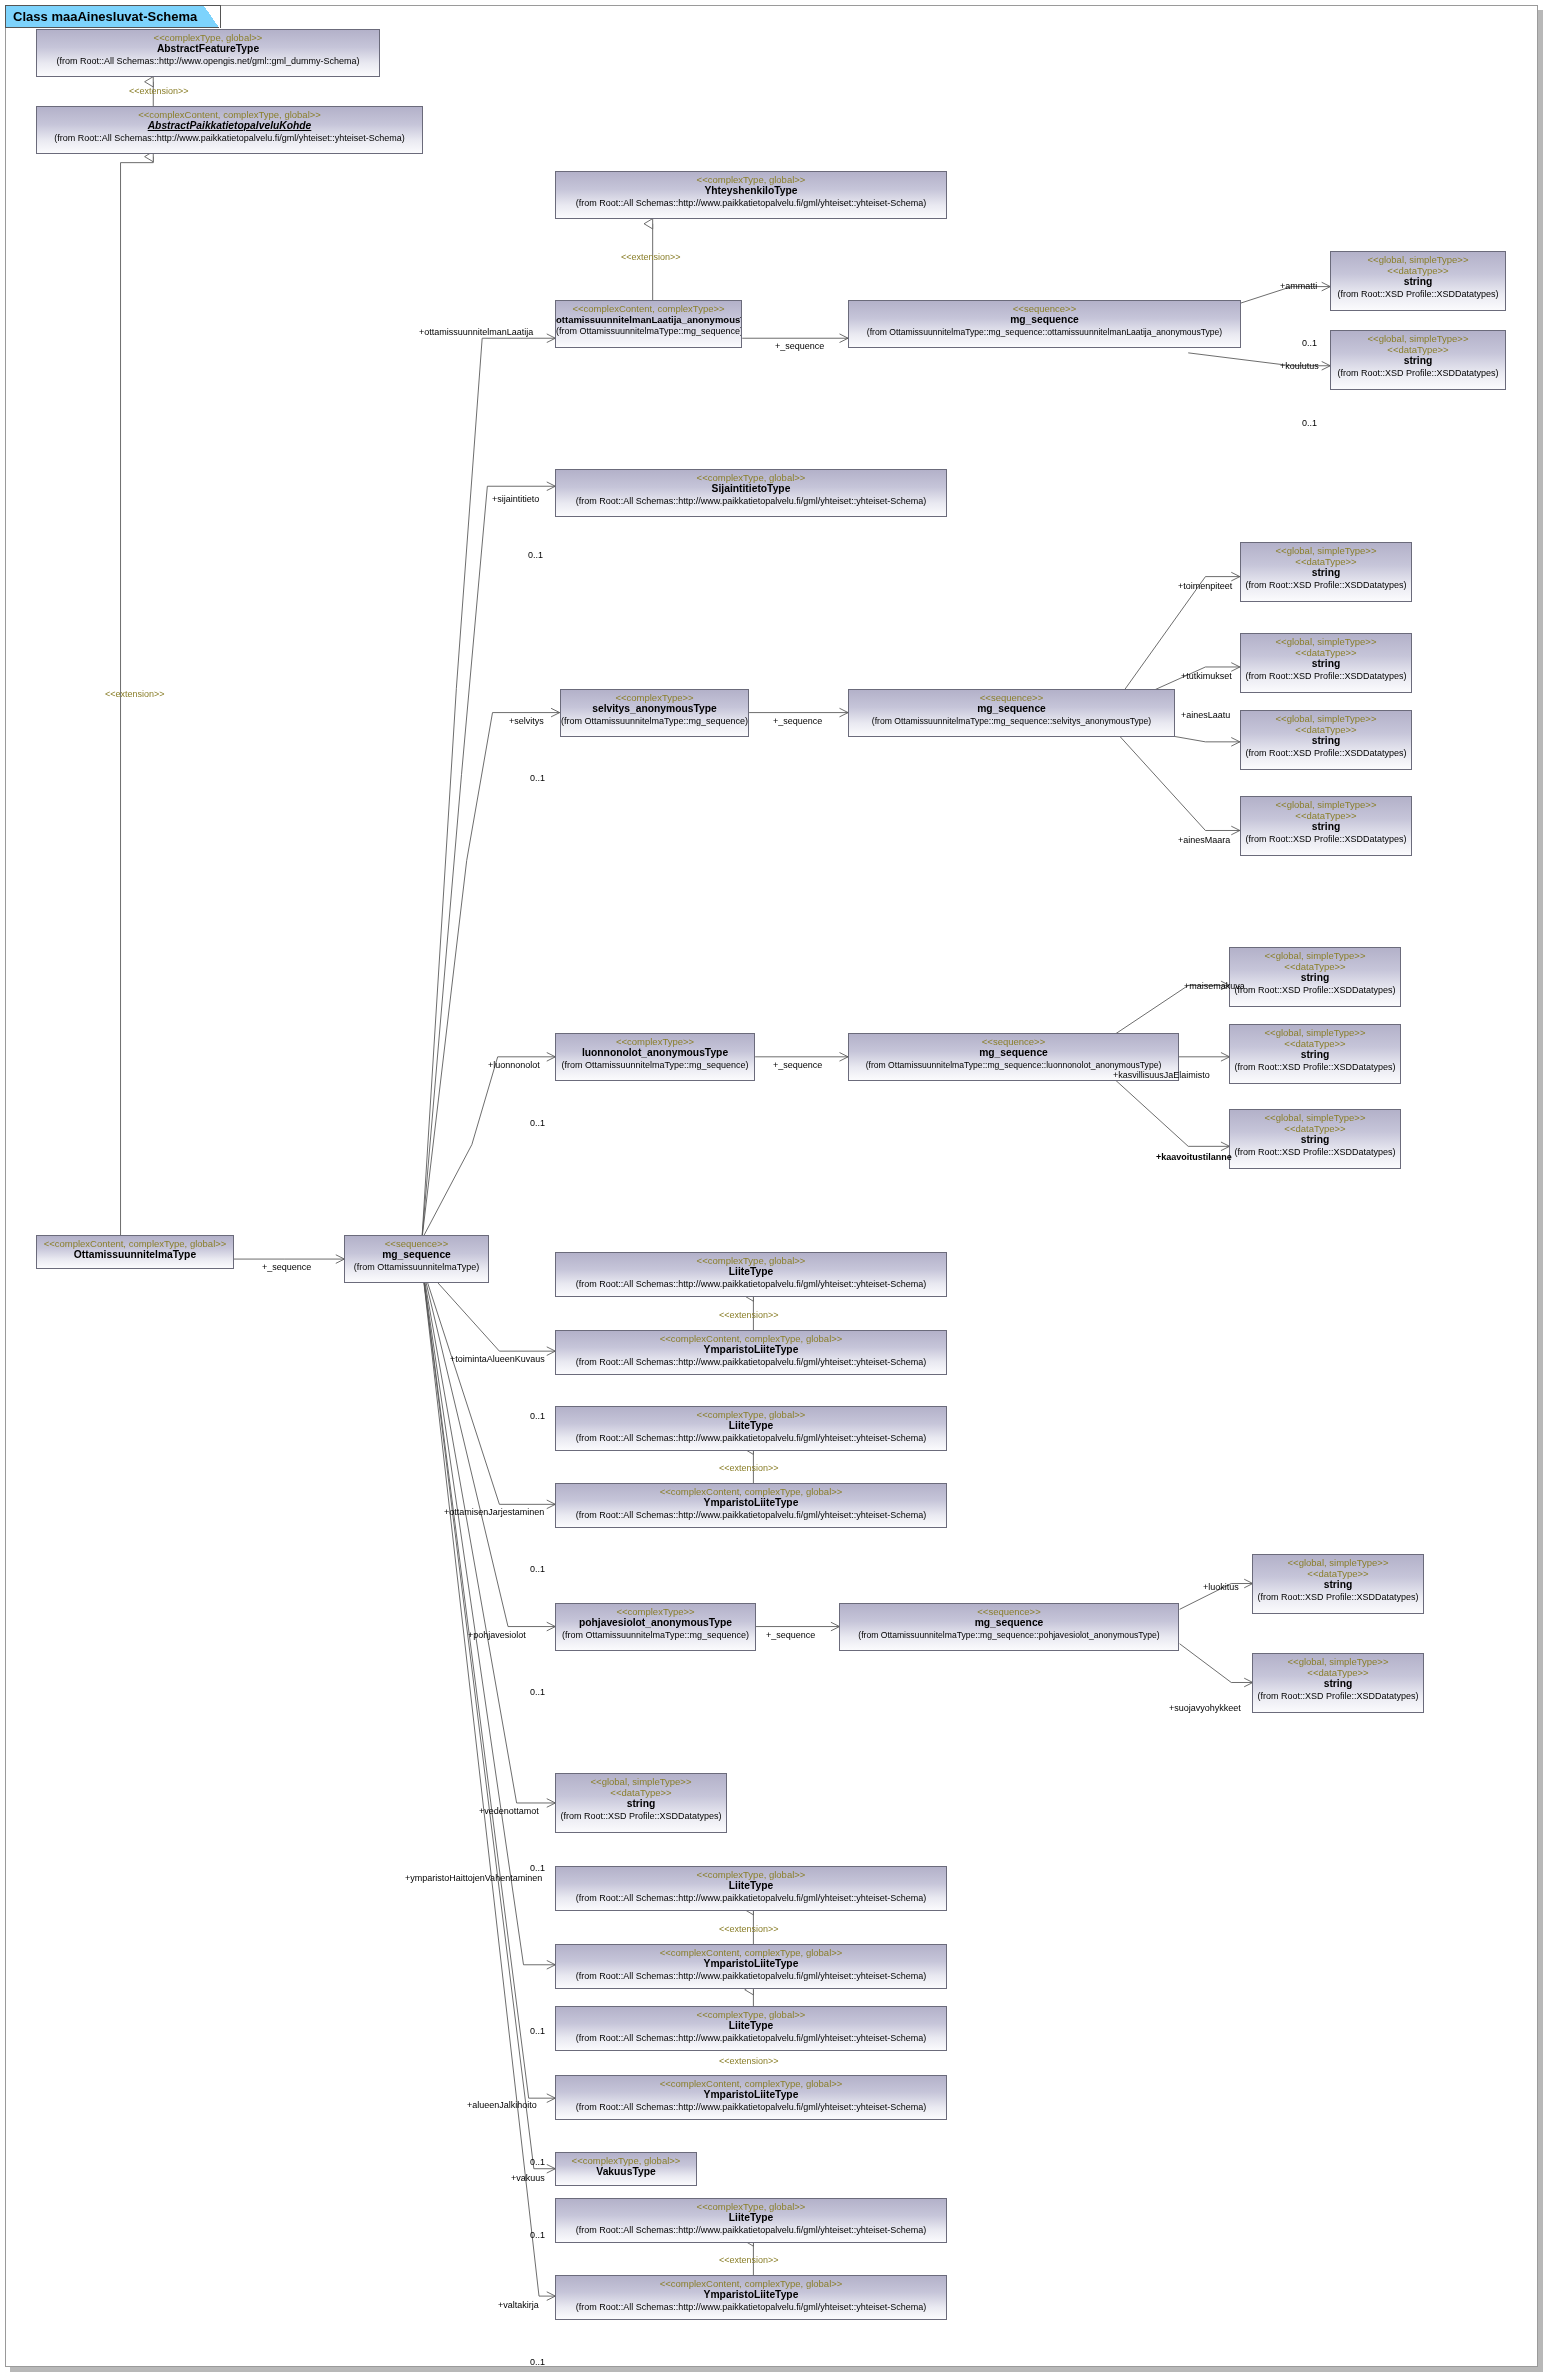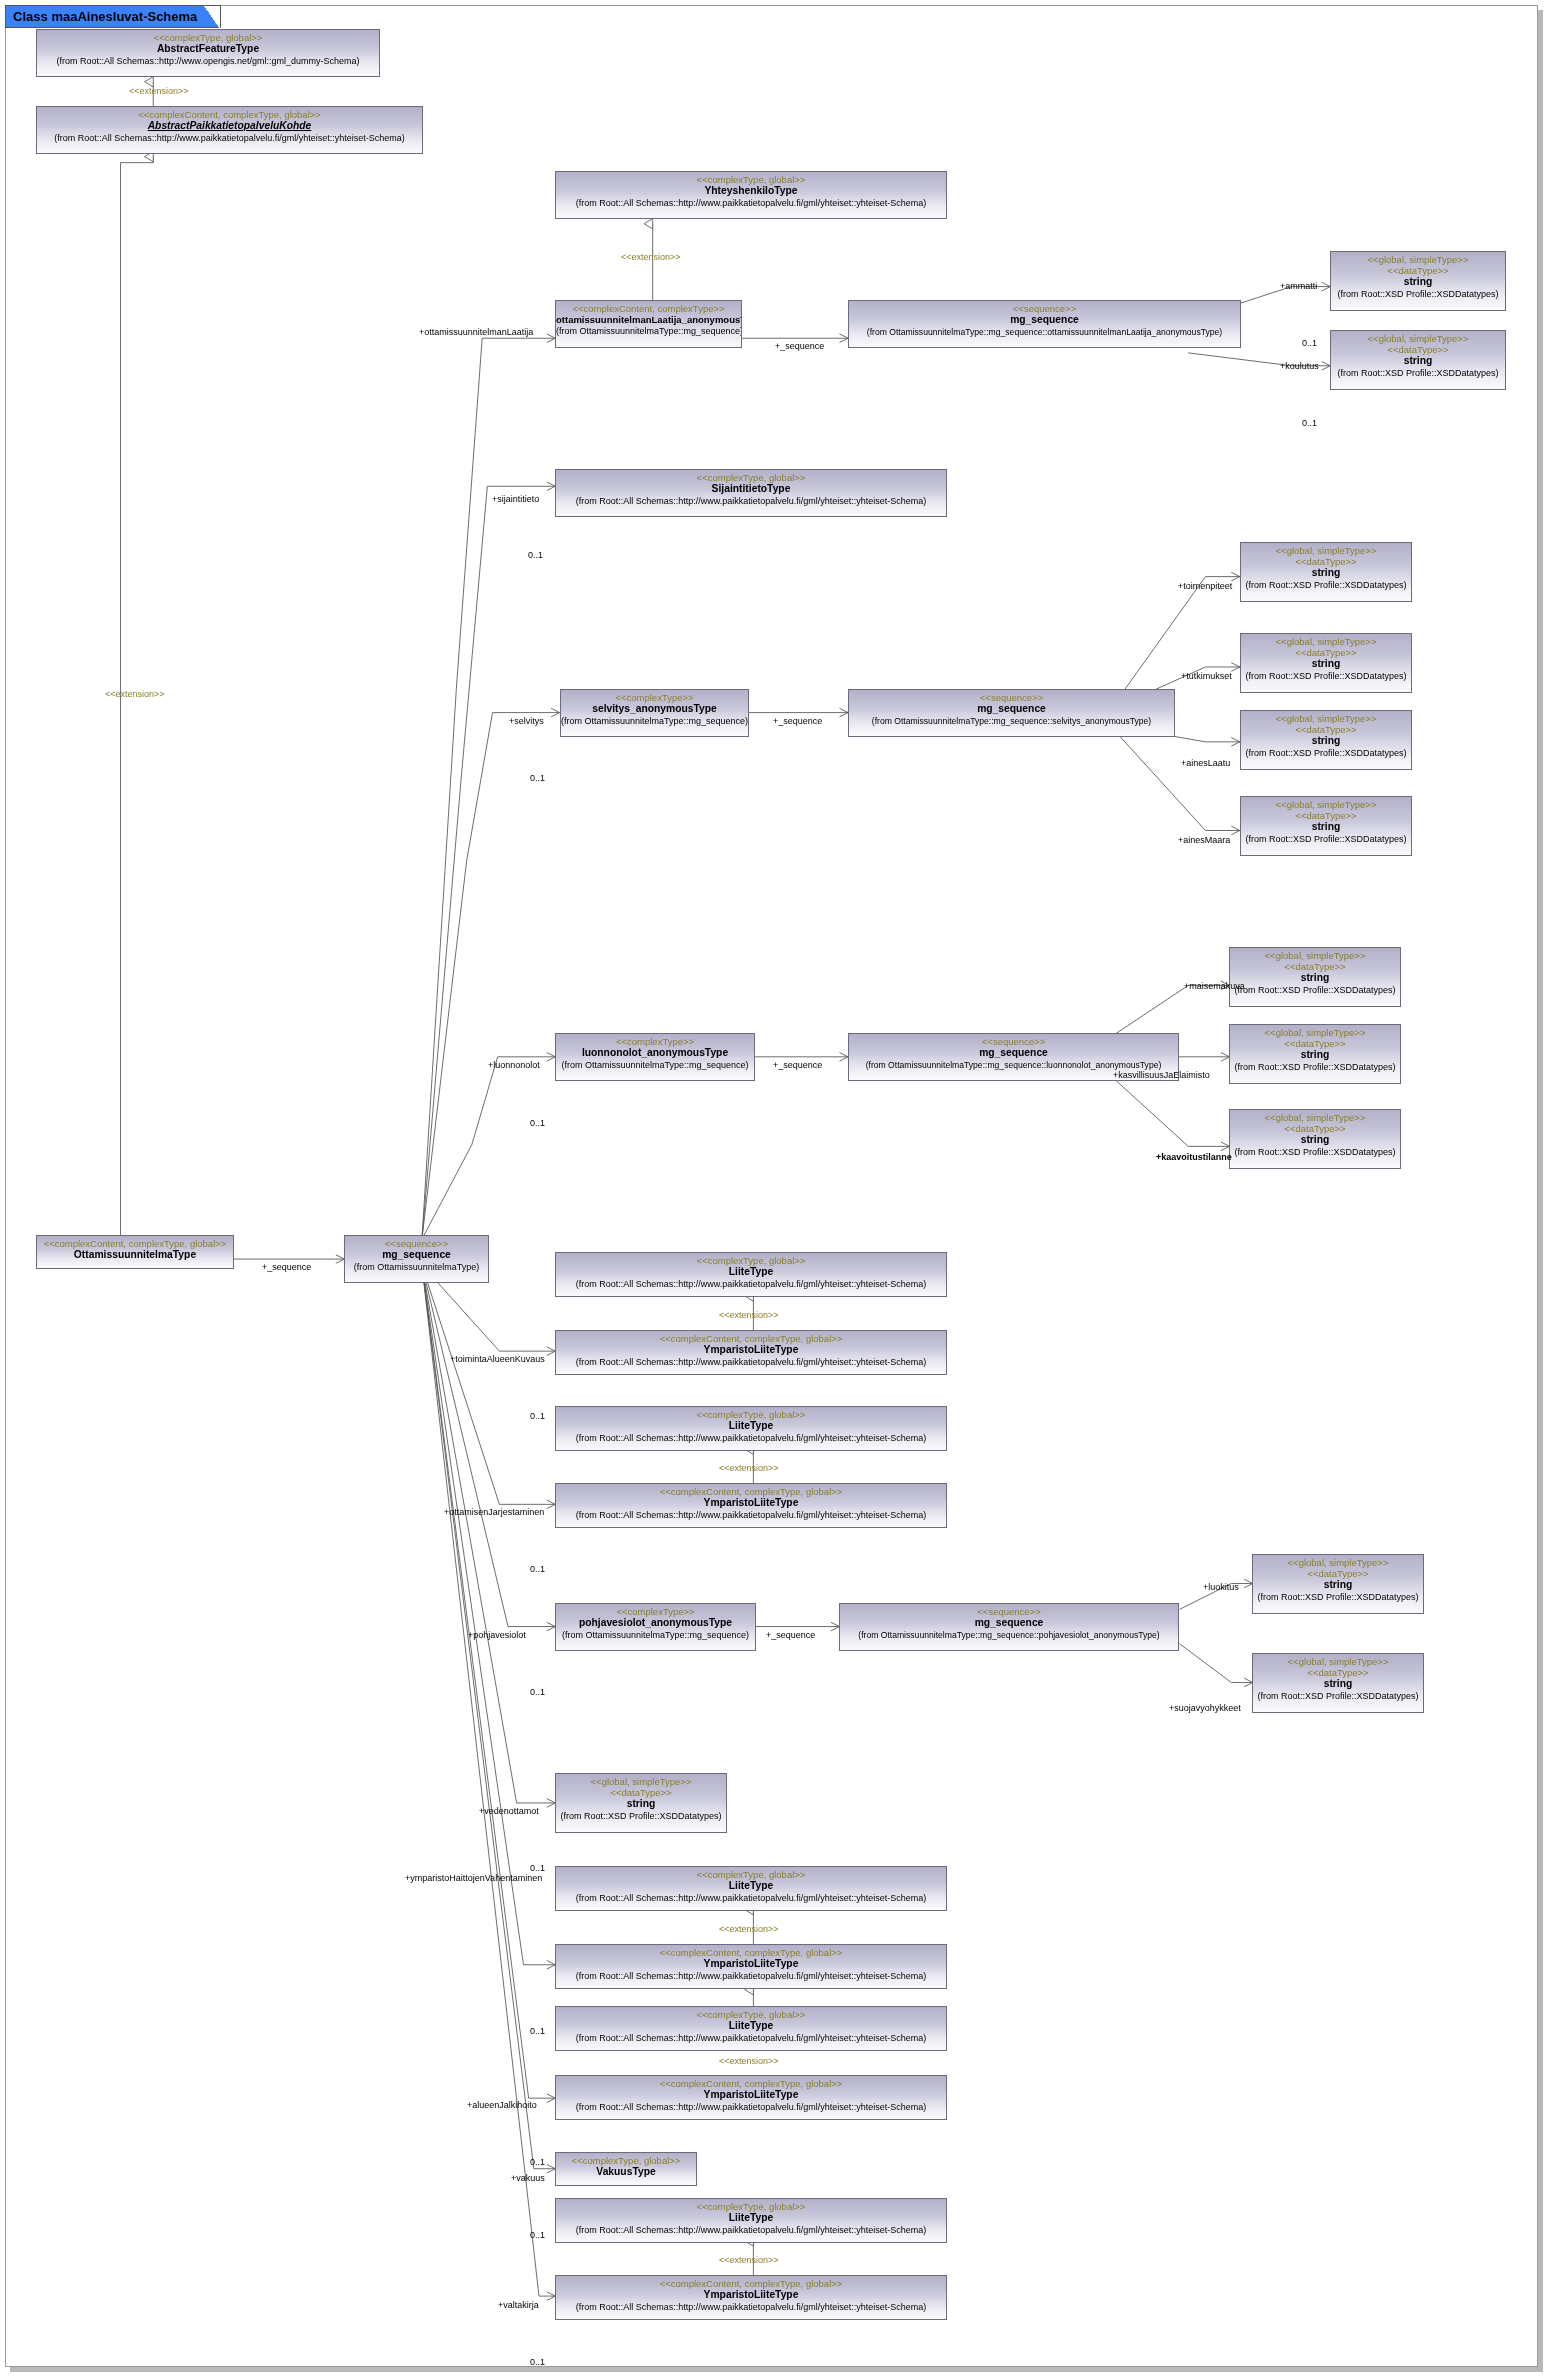"Class maaAinesluvat-Schema" .frame-tab { background: #3b82f6 -> #7dd3fc }
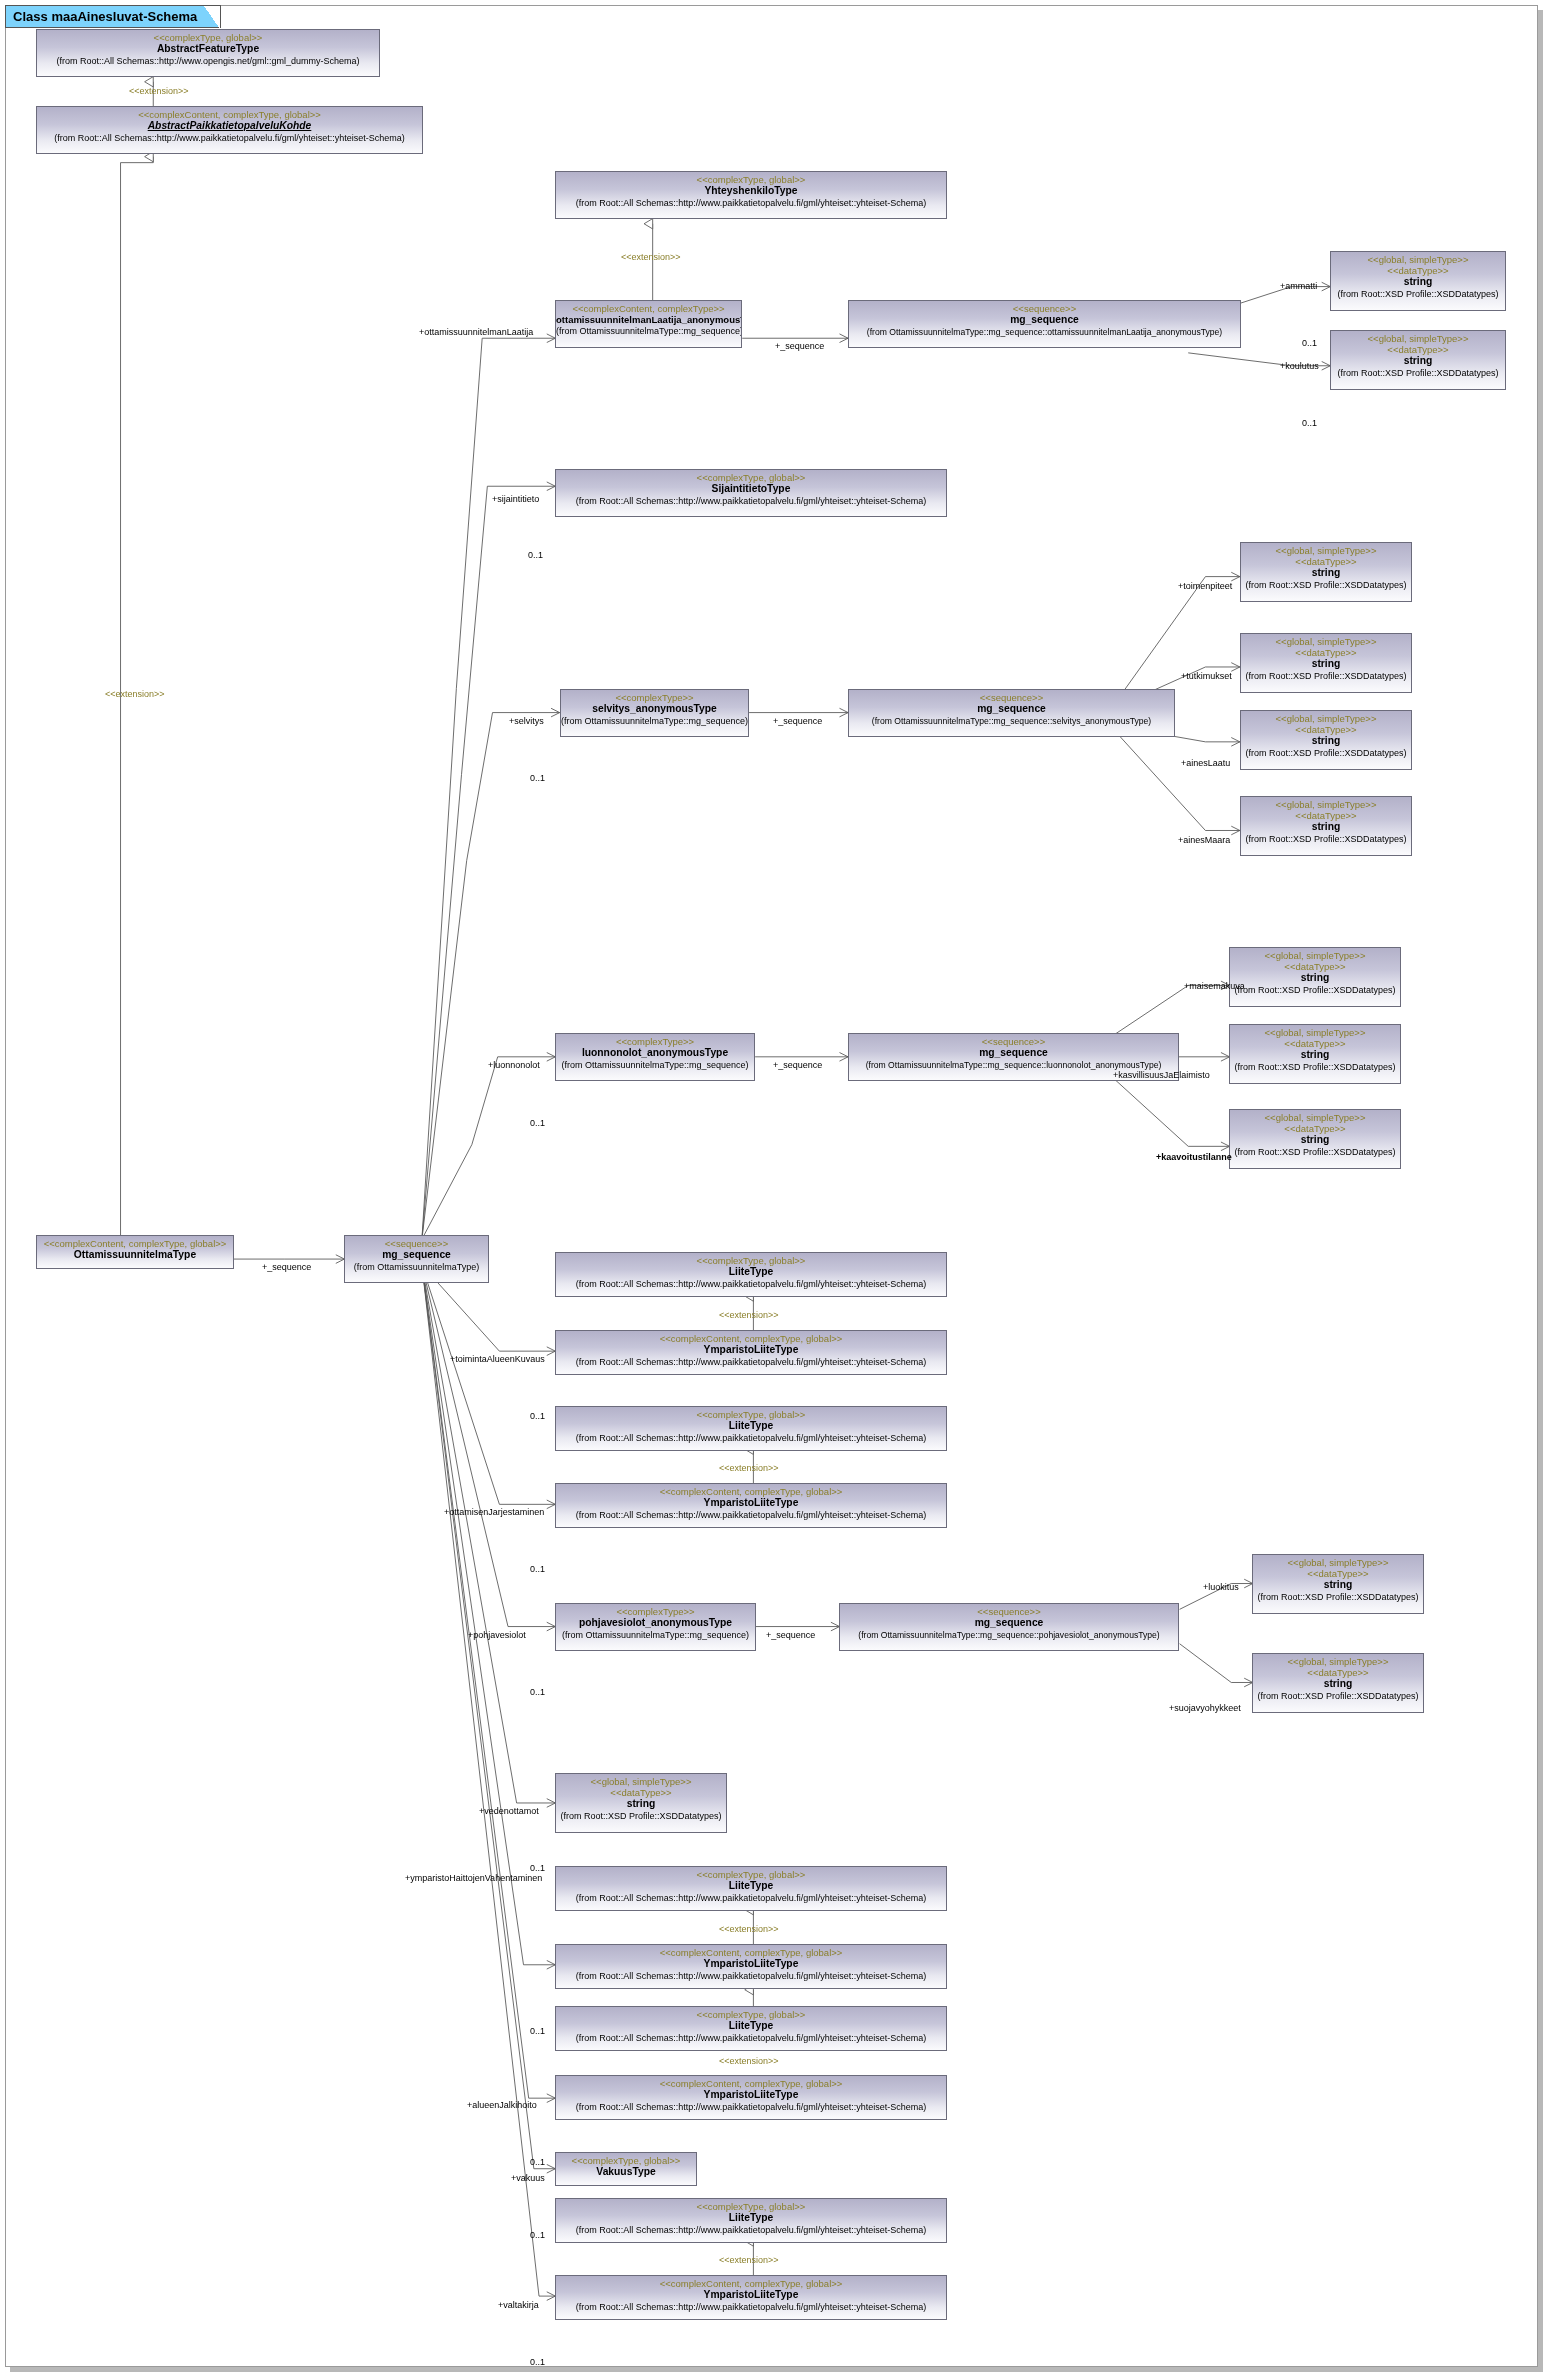"+ainesLaatu" div.lbl { top: 758px -> 710px }
